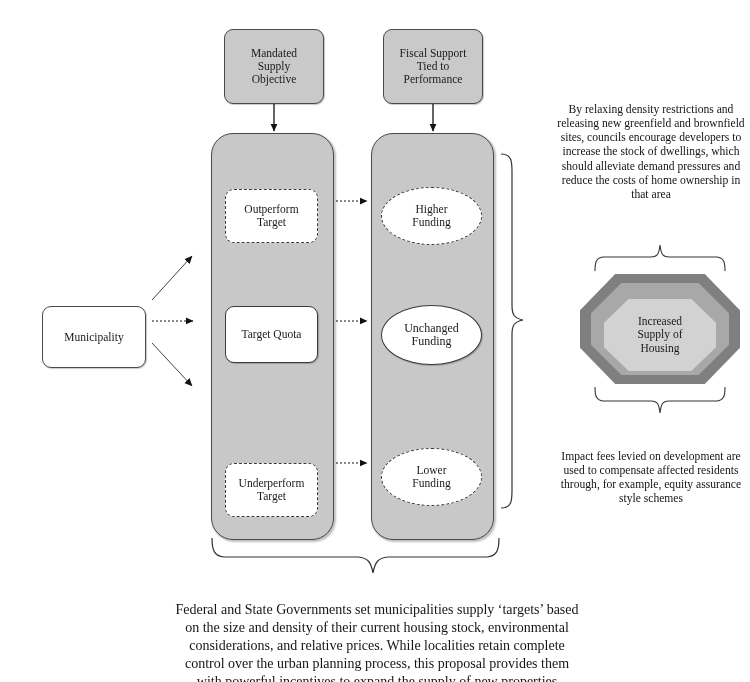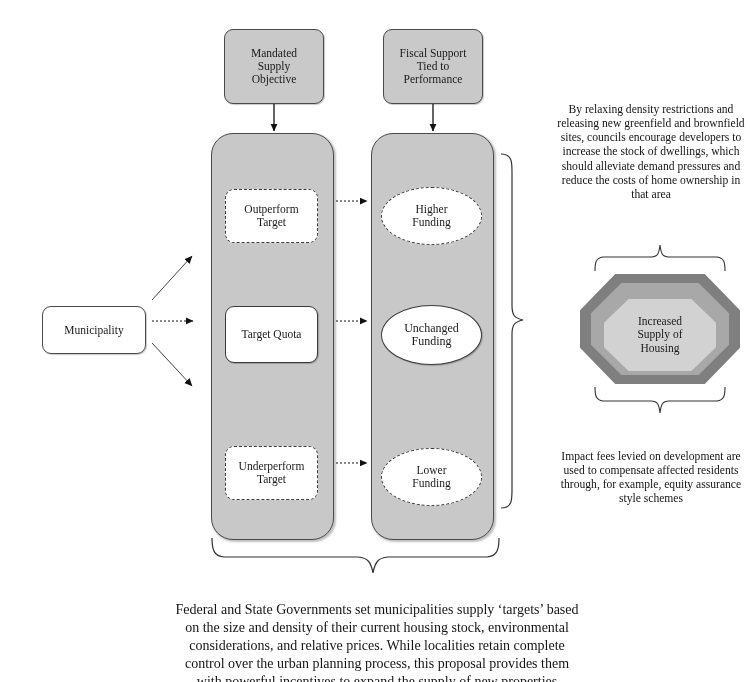"Municipality" div.node { height: 48px -> 62px }
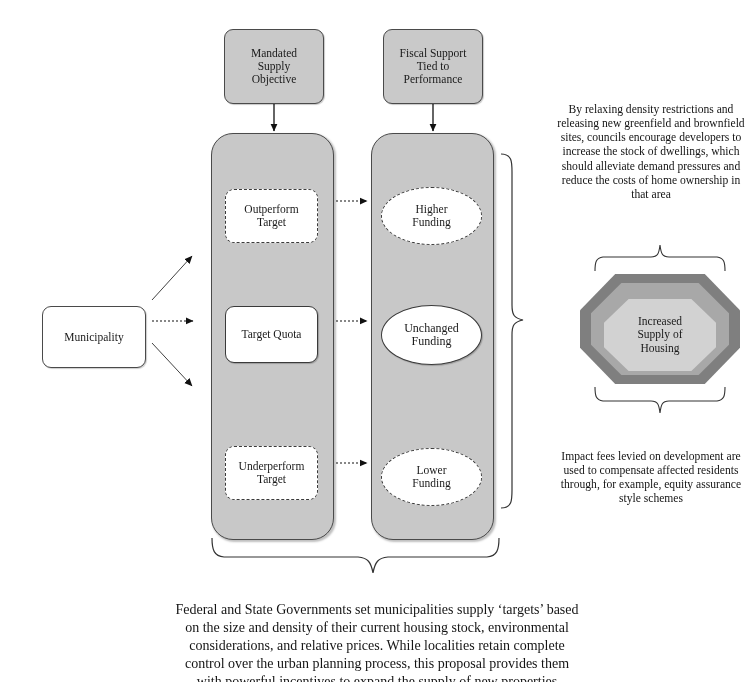"Underperform" div.node { top: 432px -> 449px }
